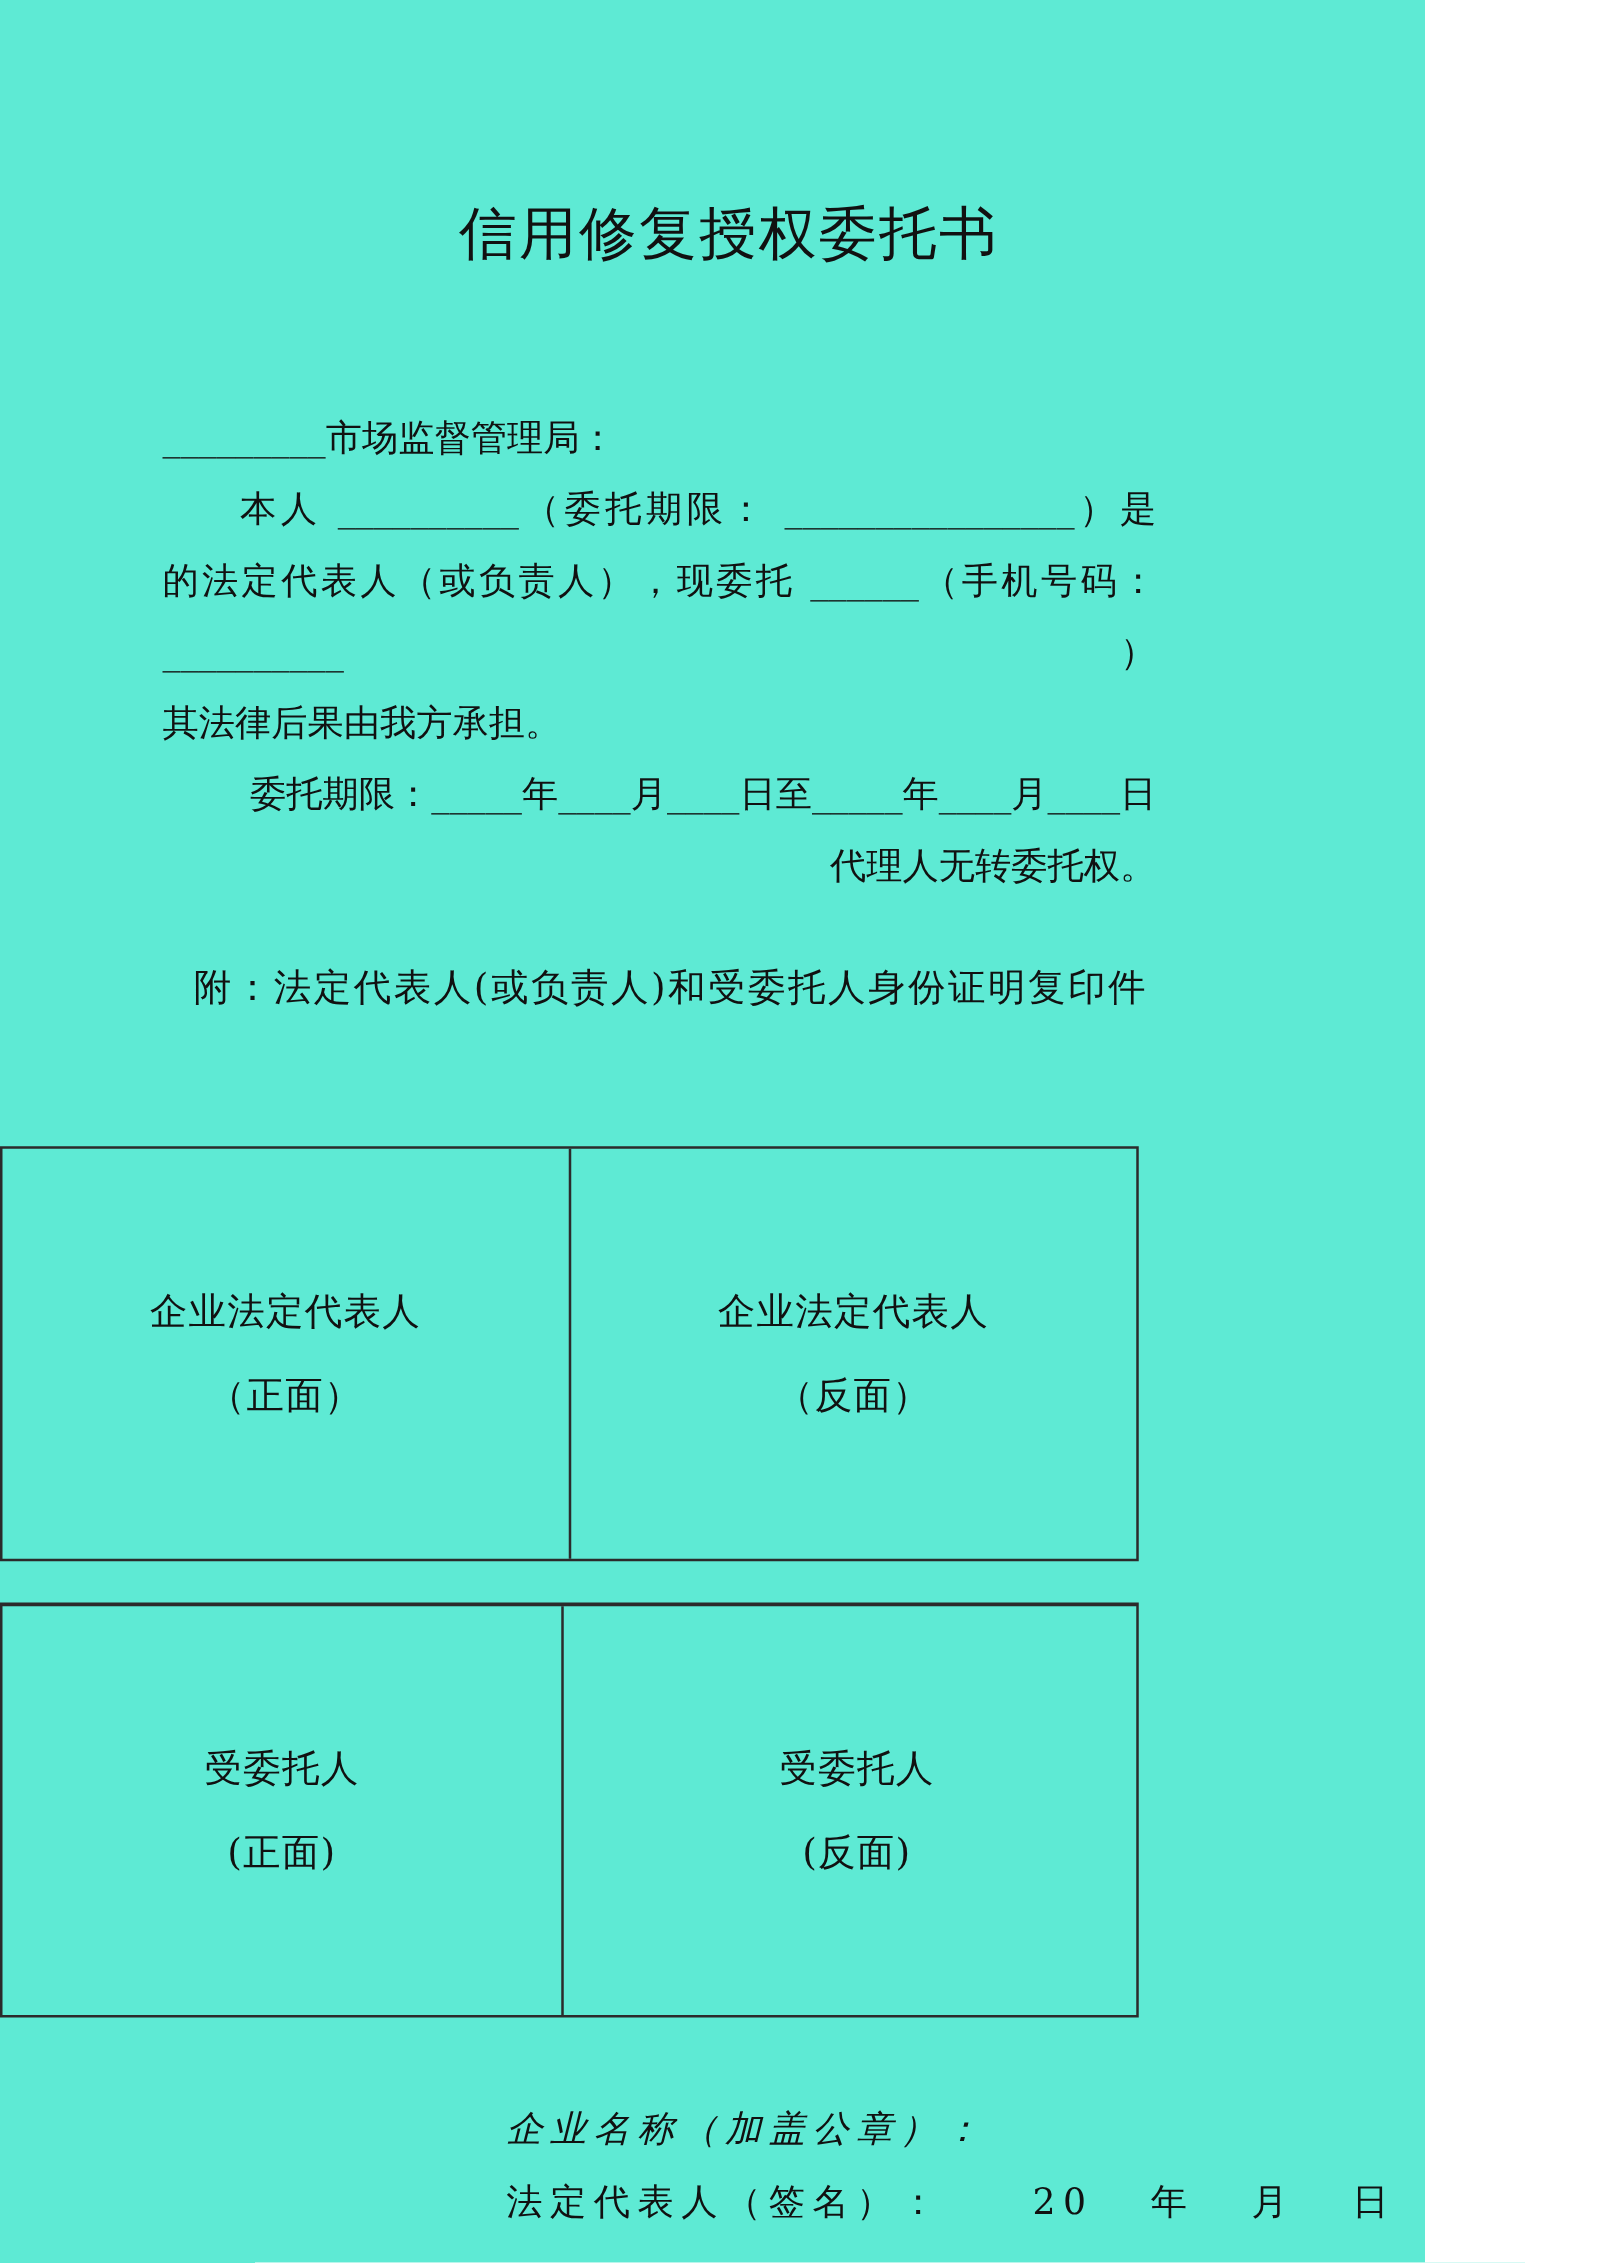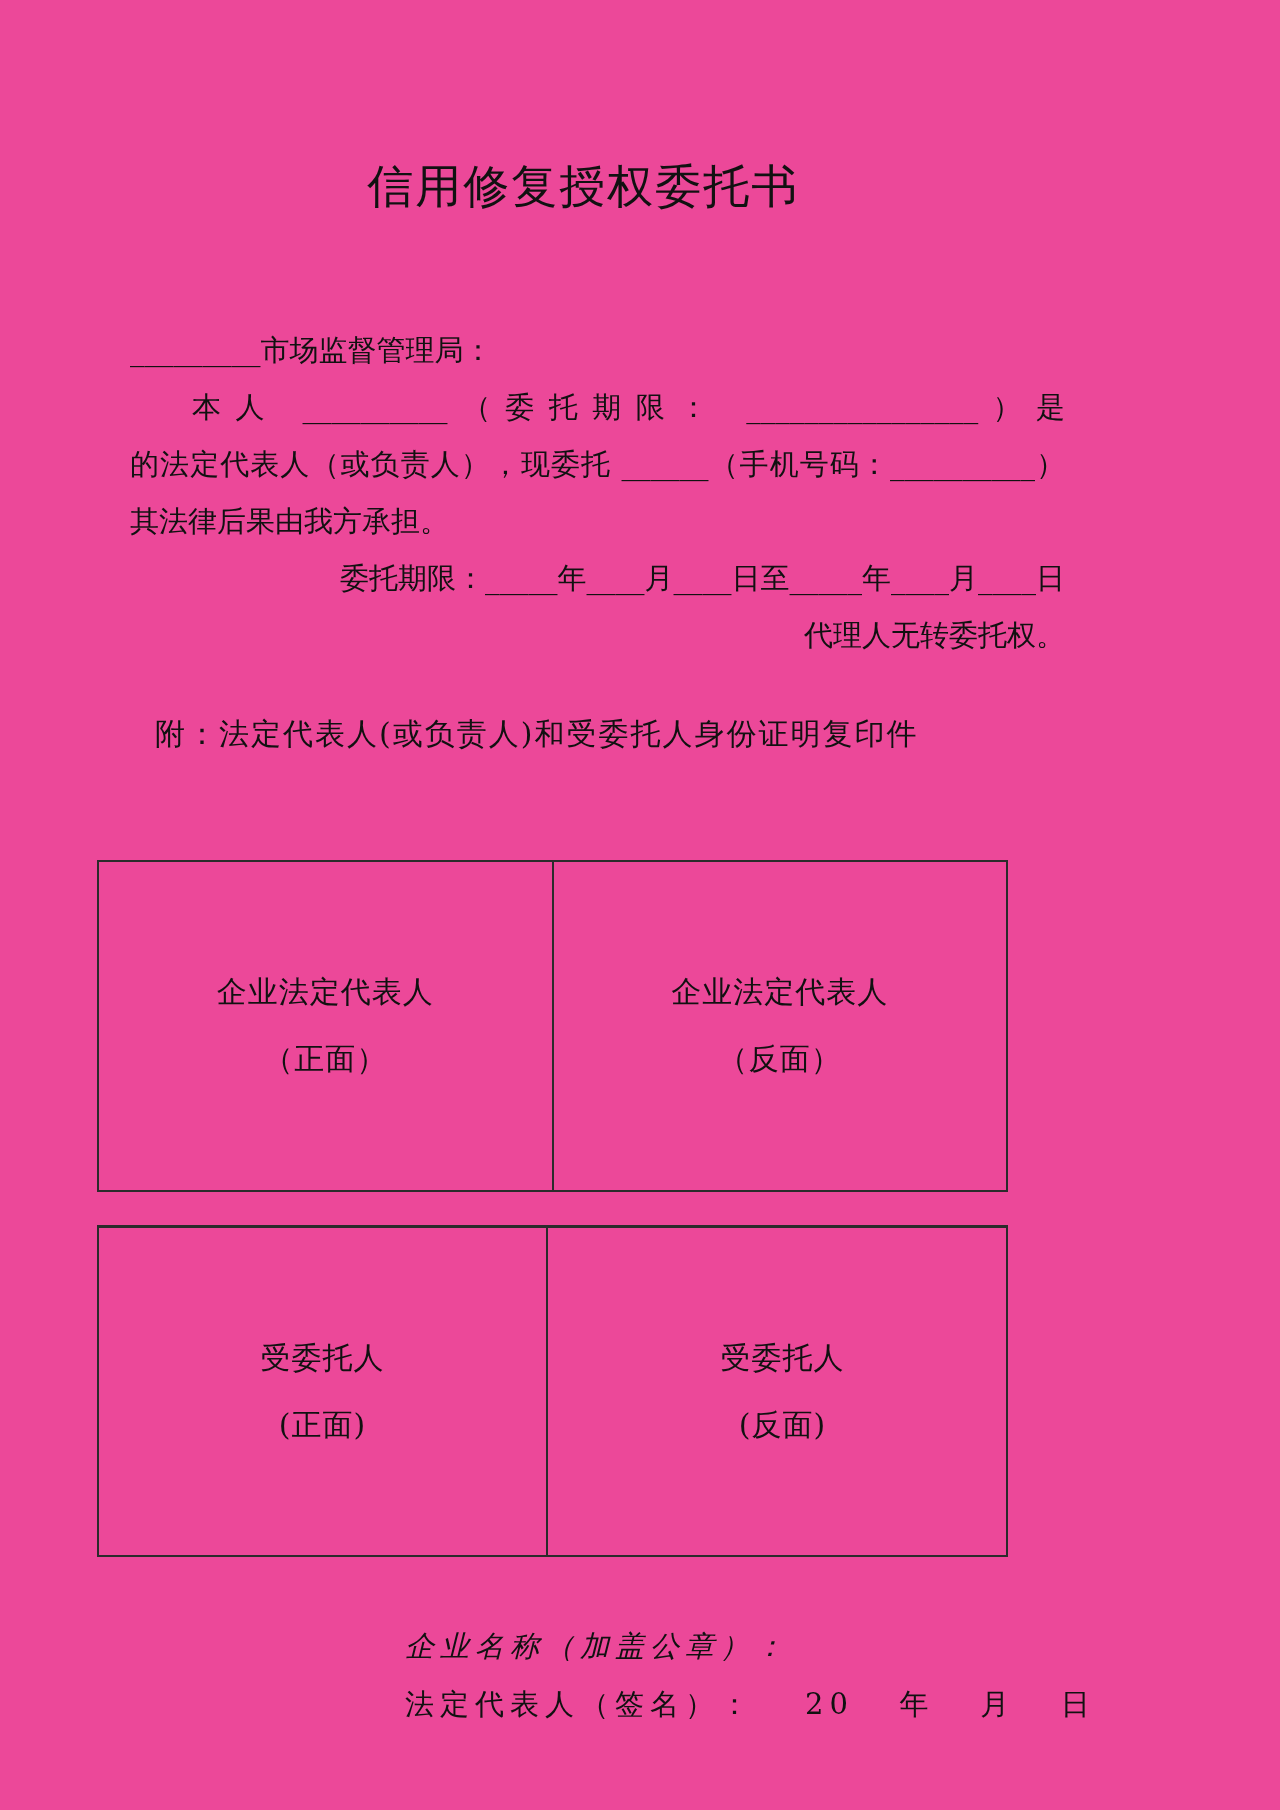"信用修复授权委托书" .page { background: #ec4899 -> #5eead4; width: 1280px -> 1140px }
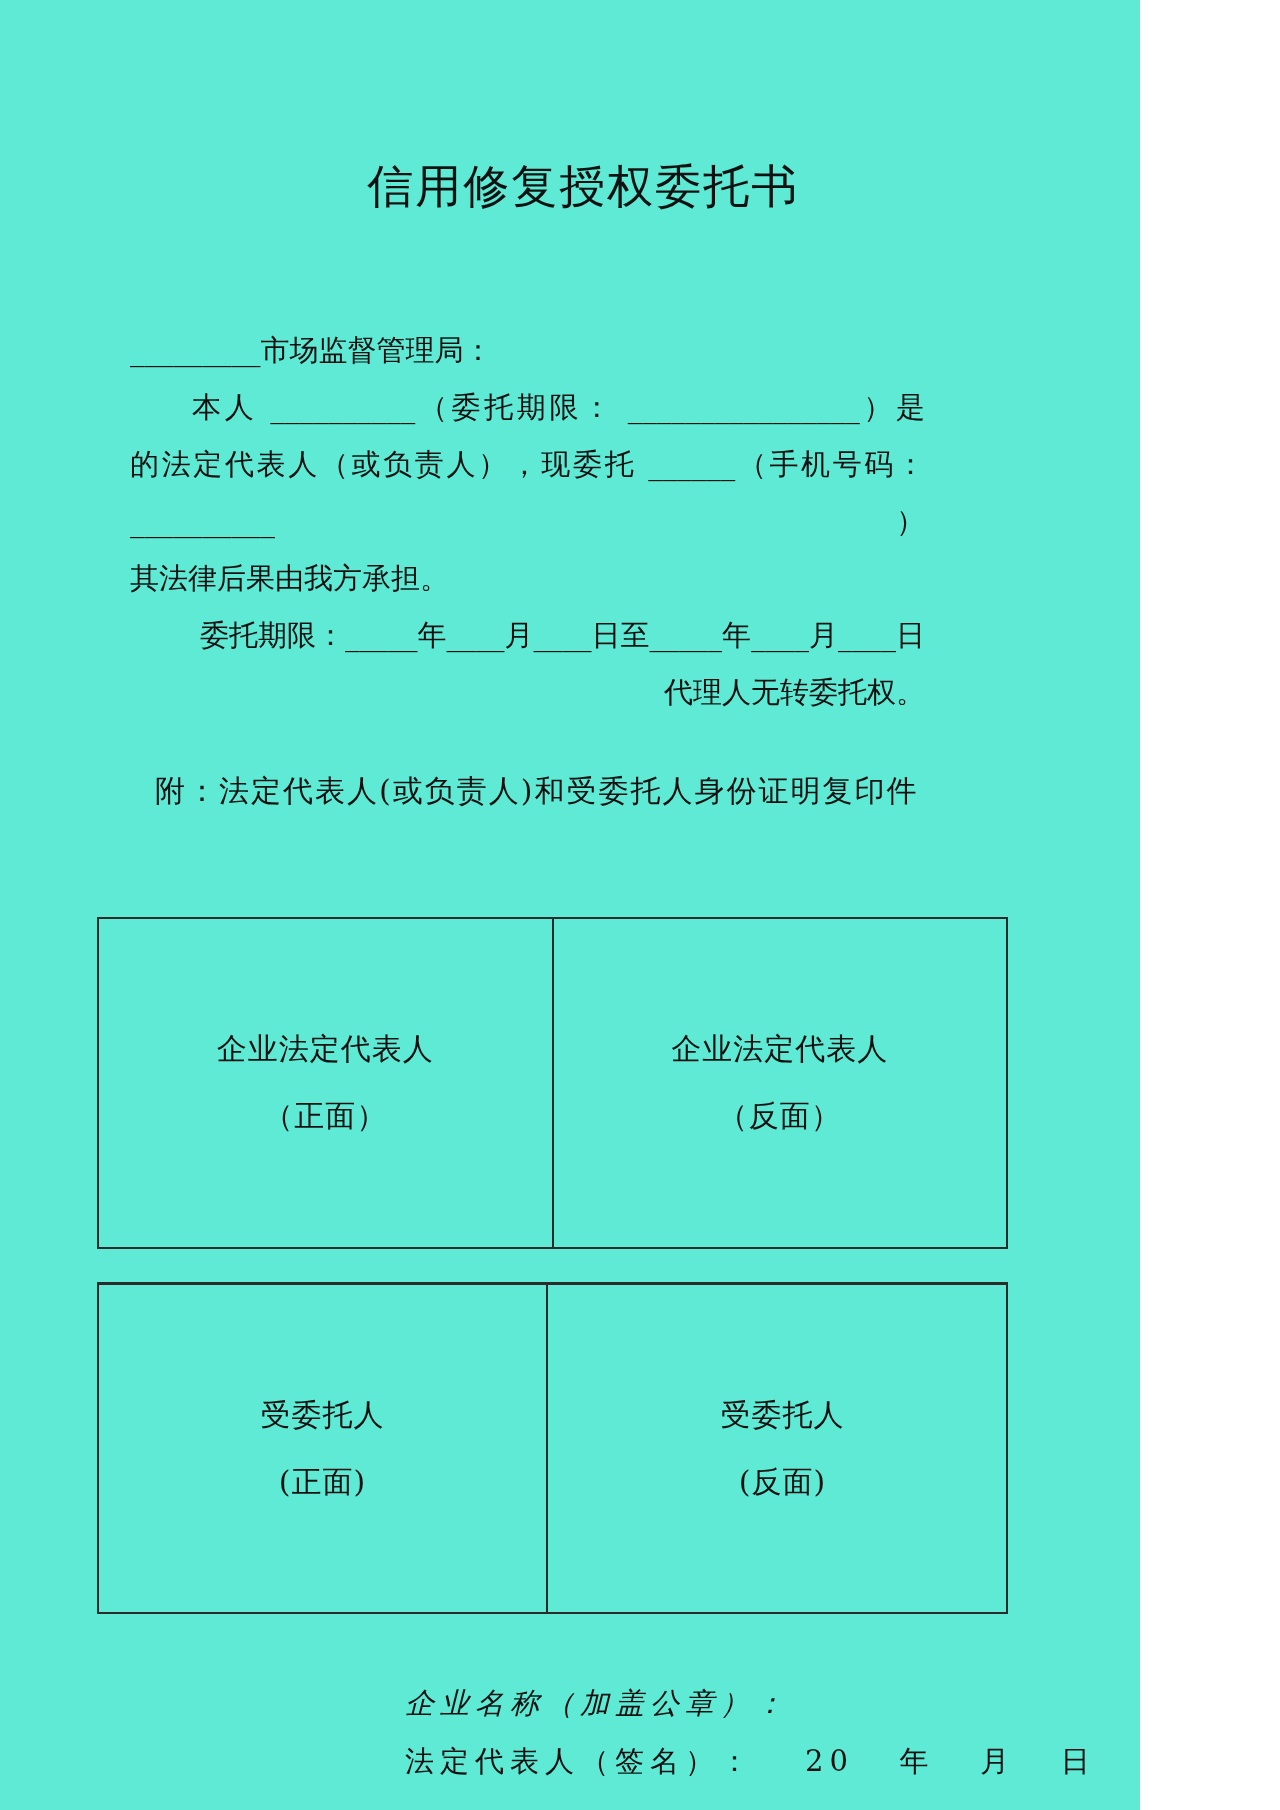"企业法定代表人" .photo-box { margin-left: 97px -> none }
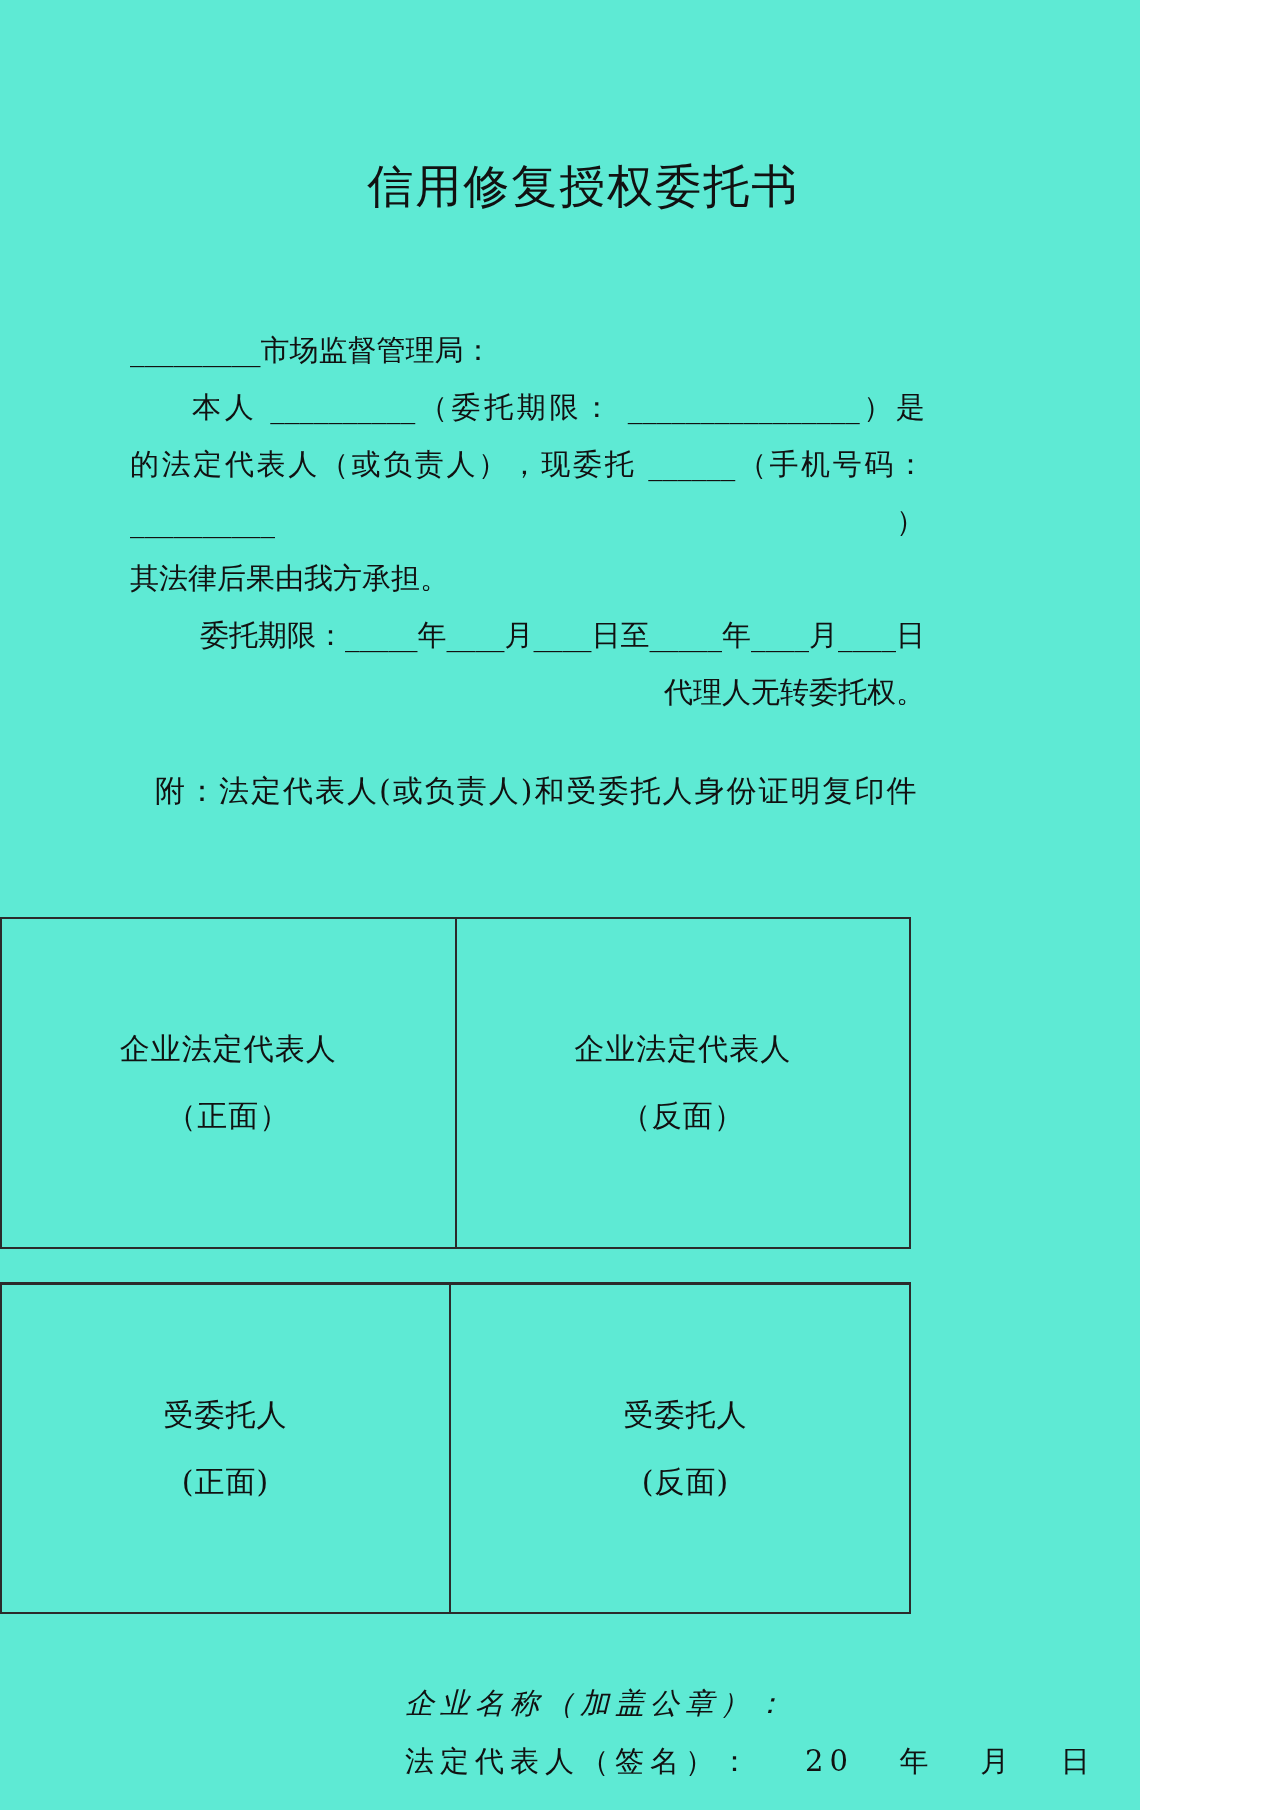"法定代表人（签名）：" .sign-row { column-gap: 50px -> 71px }
